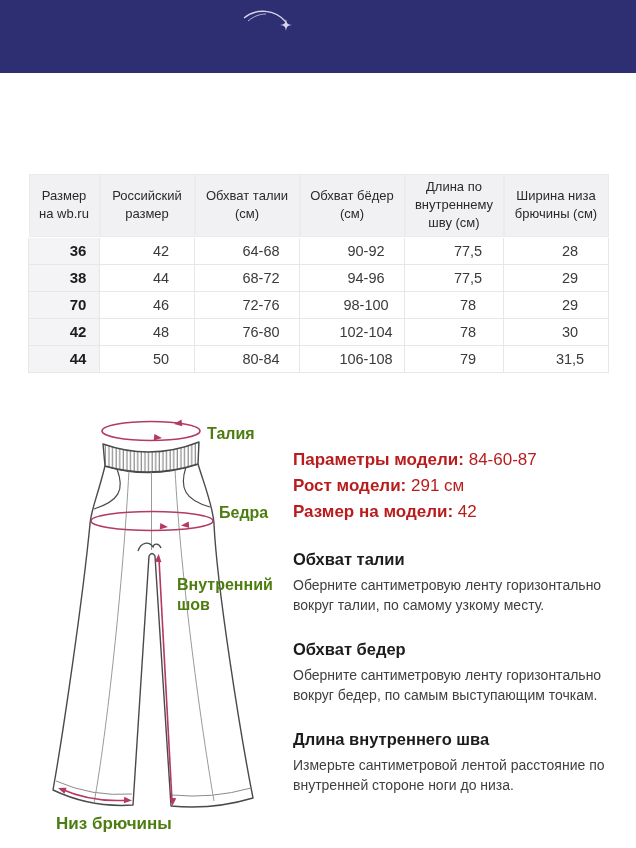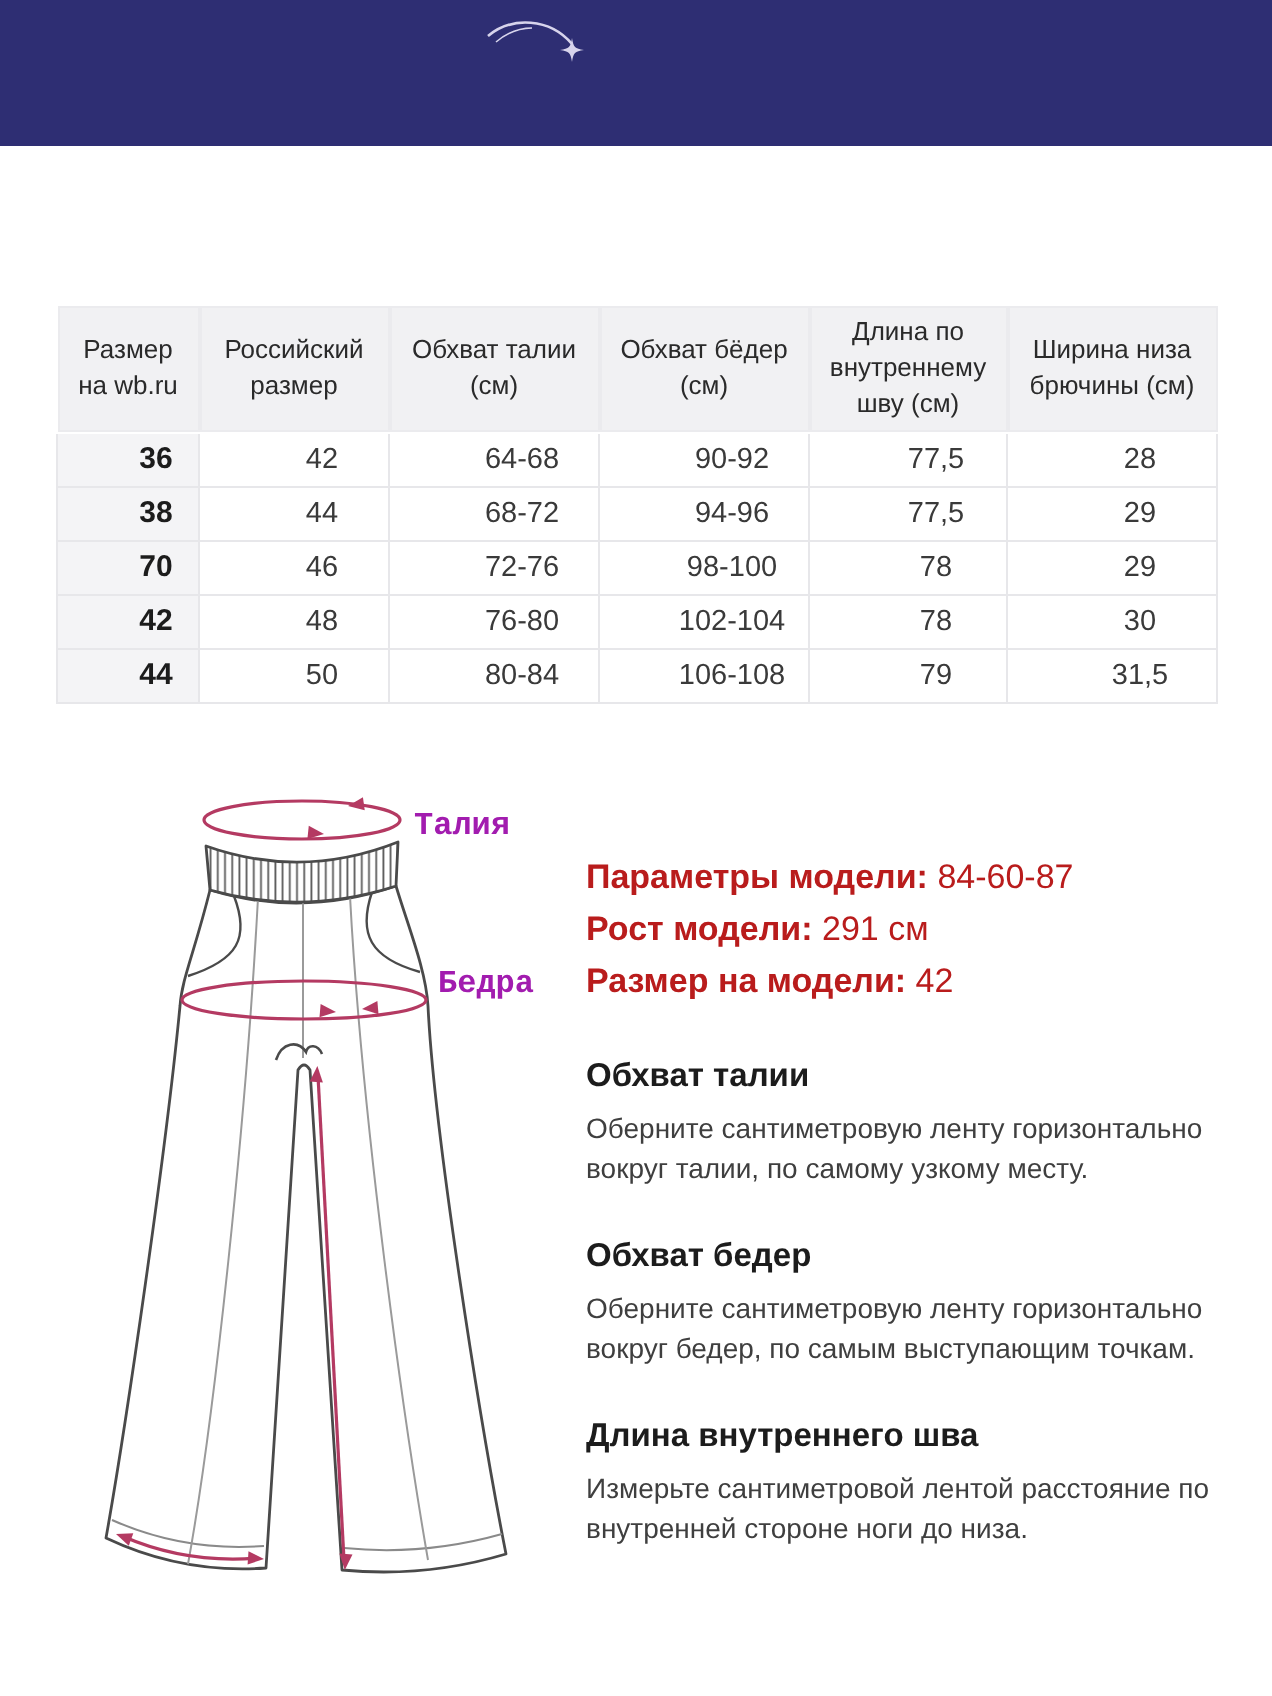"Размер на wb.ru" table.size-table { margin: 79px 28px 0 28px -> 100px 28px 0 28px }
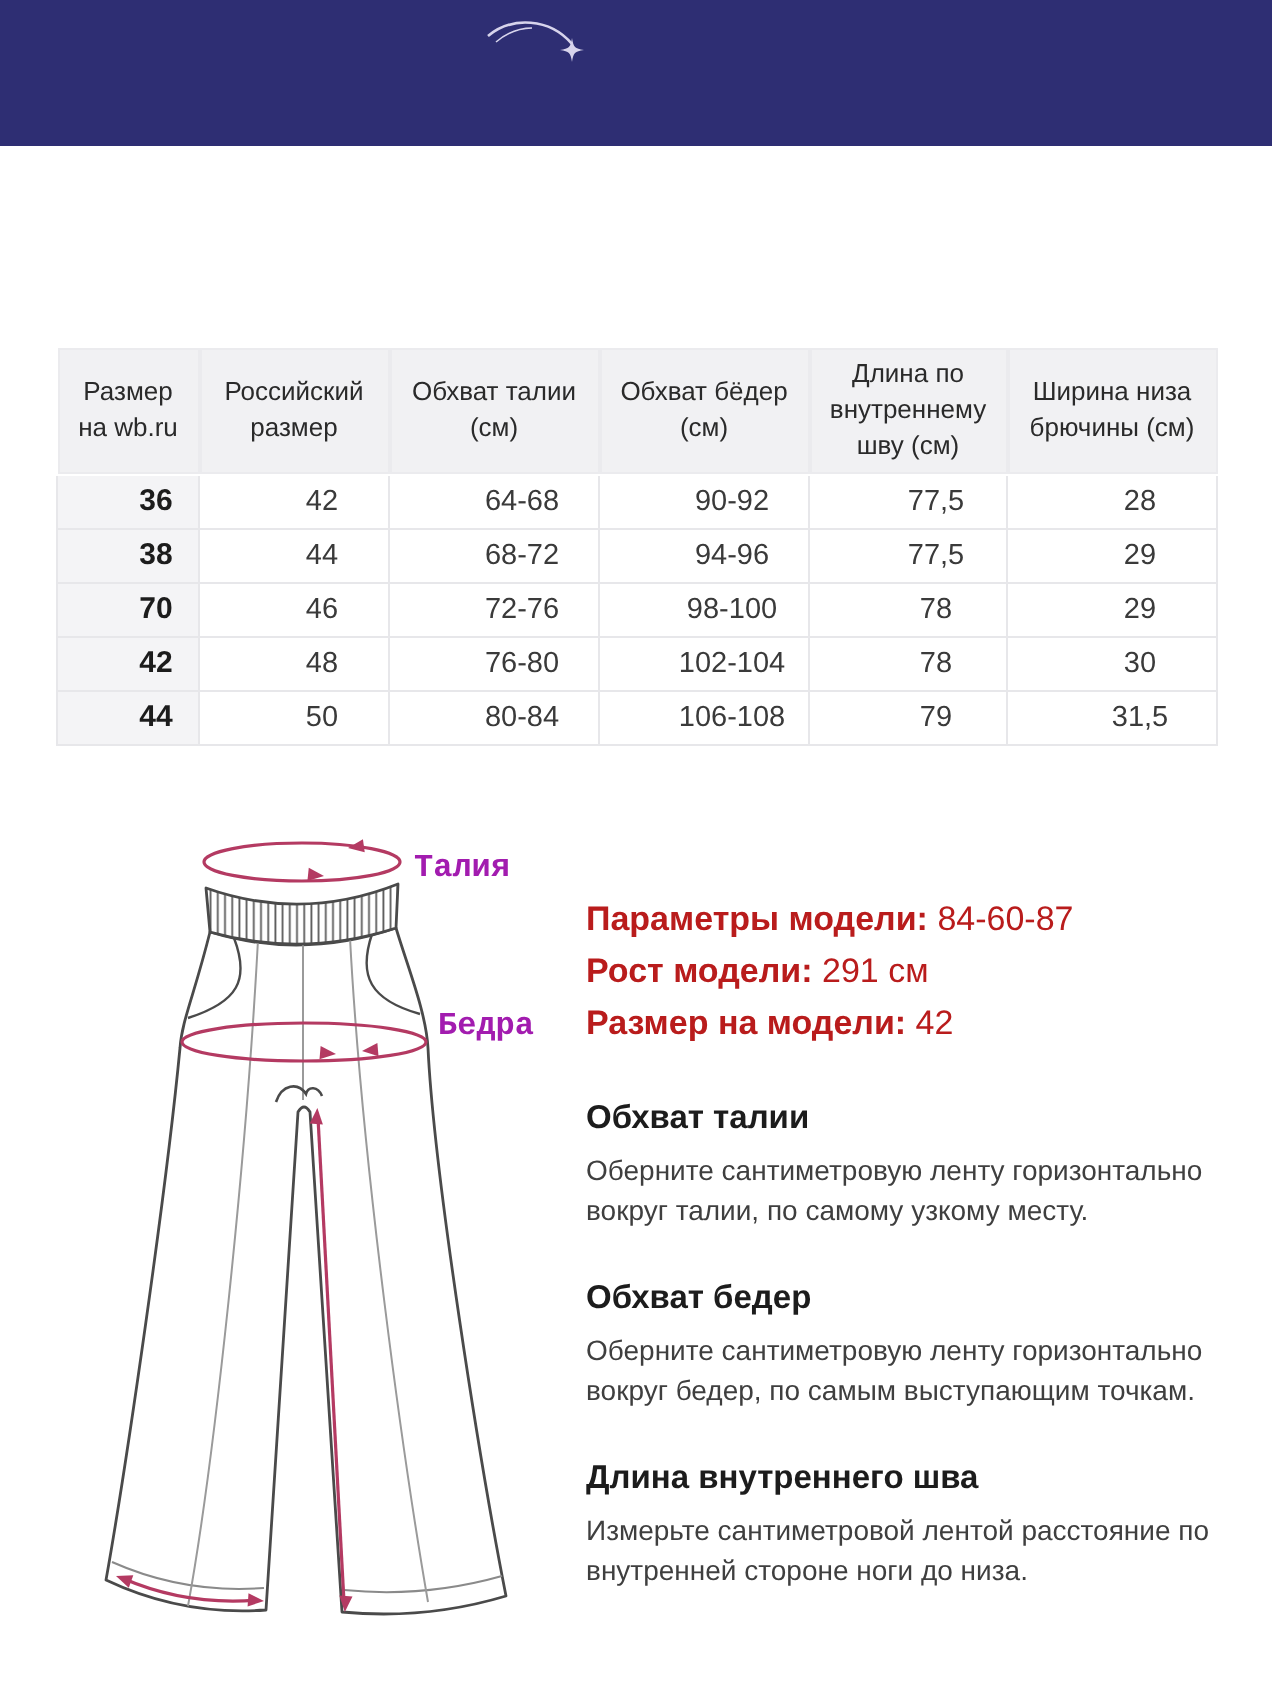"Талия" .diagram-label { color: #a21caf -> #4d7c0f; font-family: Liberation Mono, monospace -> none }
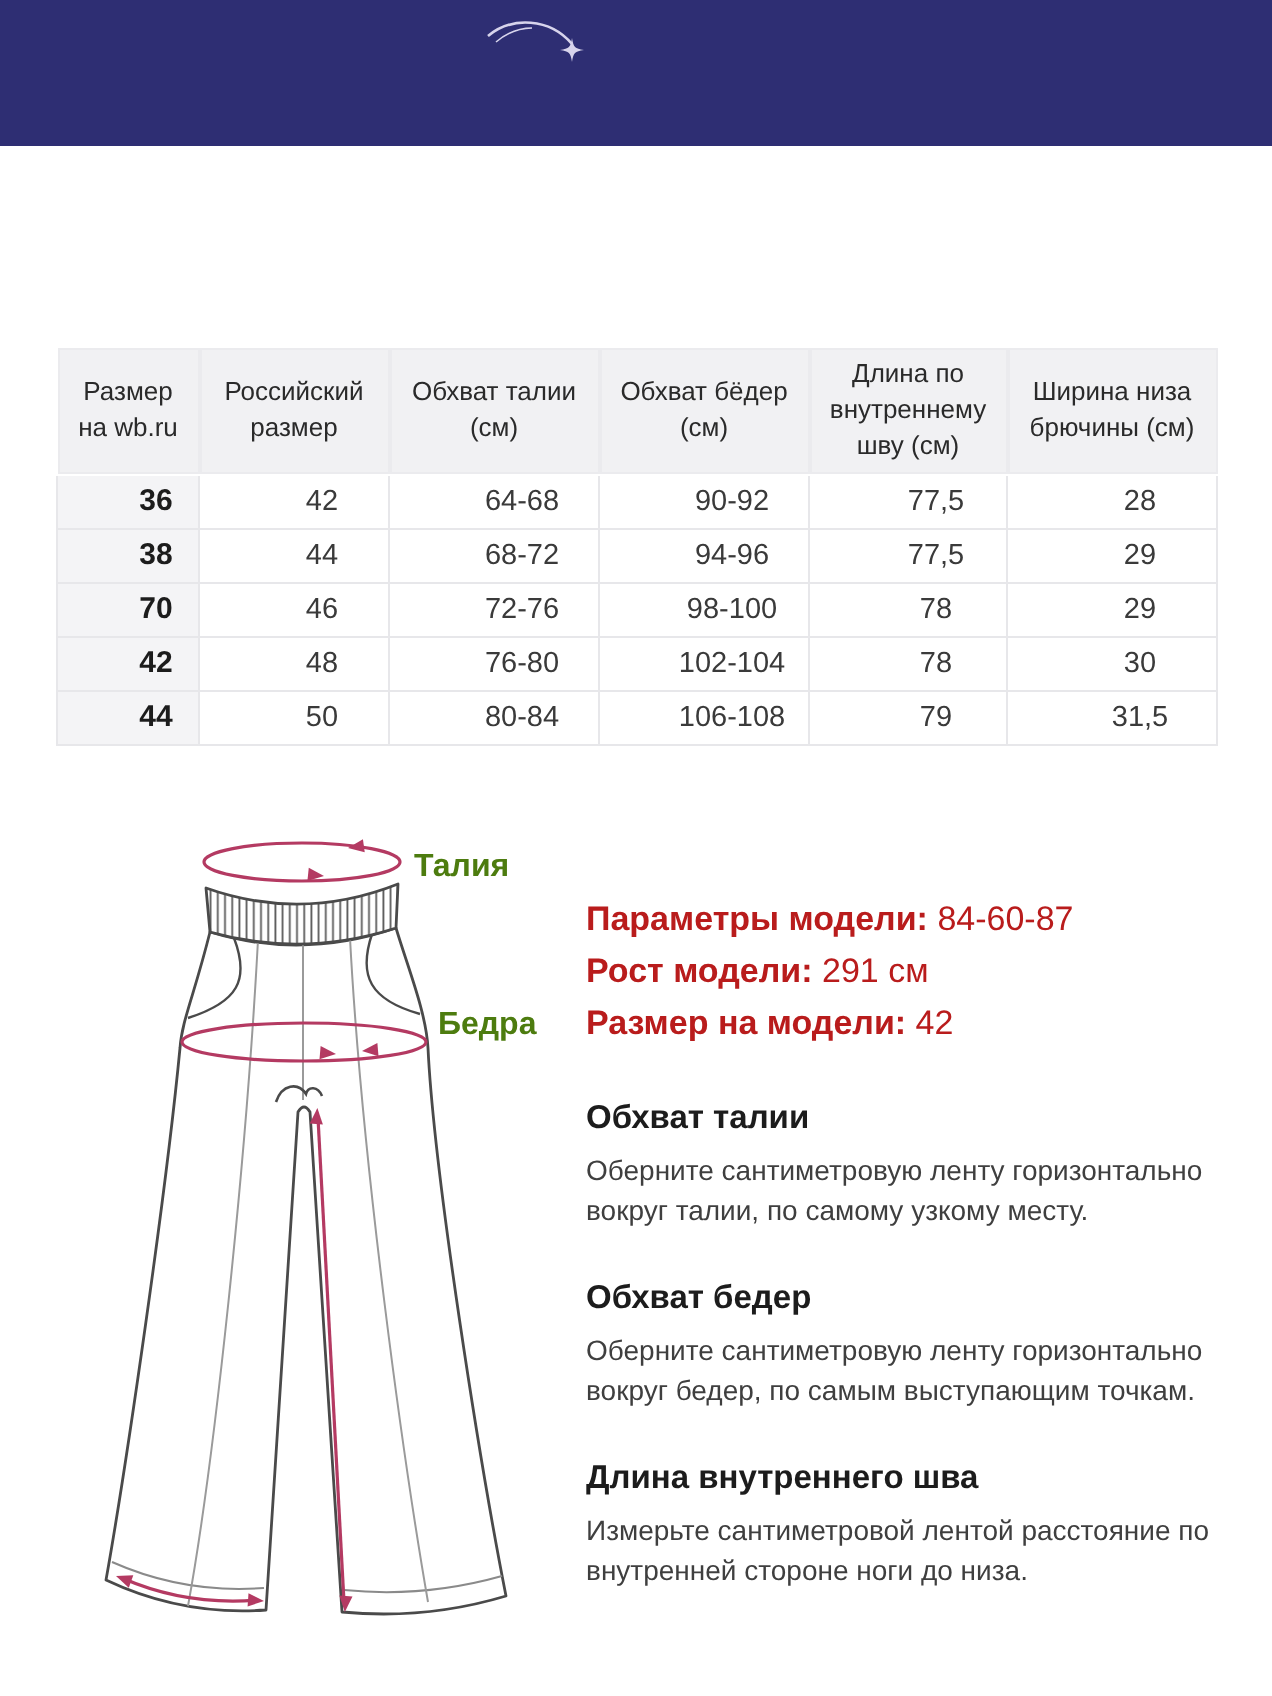"Внутренний шов" div.diagram-label { html: none -> <div>Внутренний шов</div> }
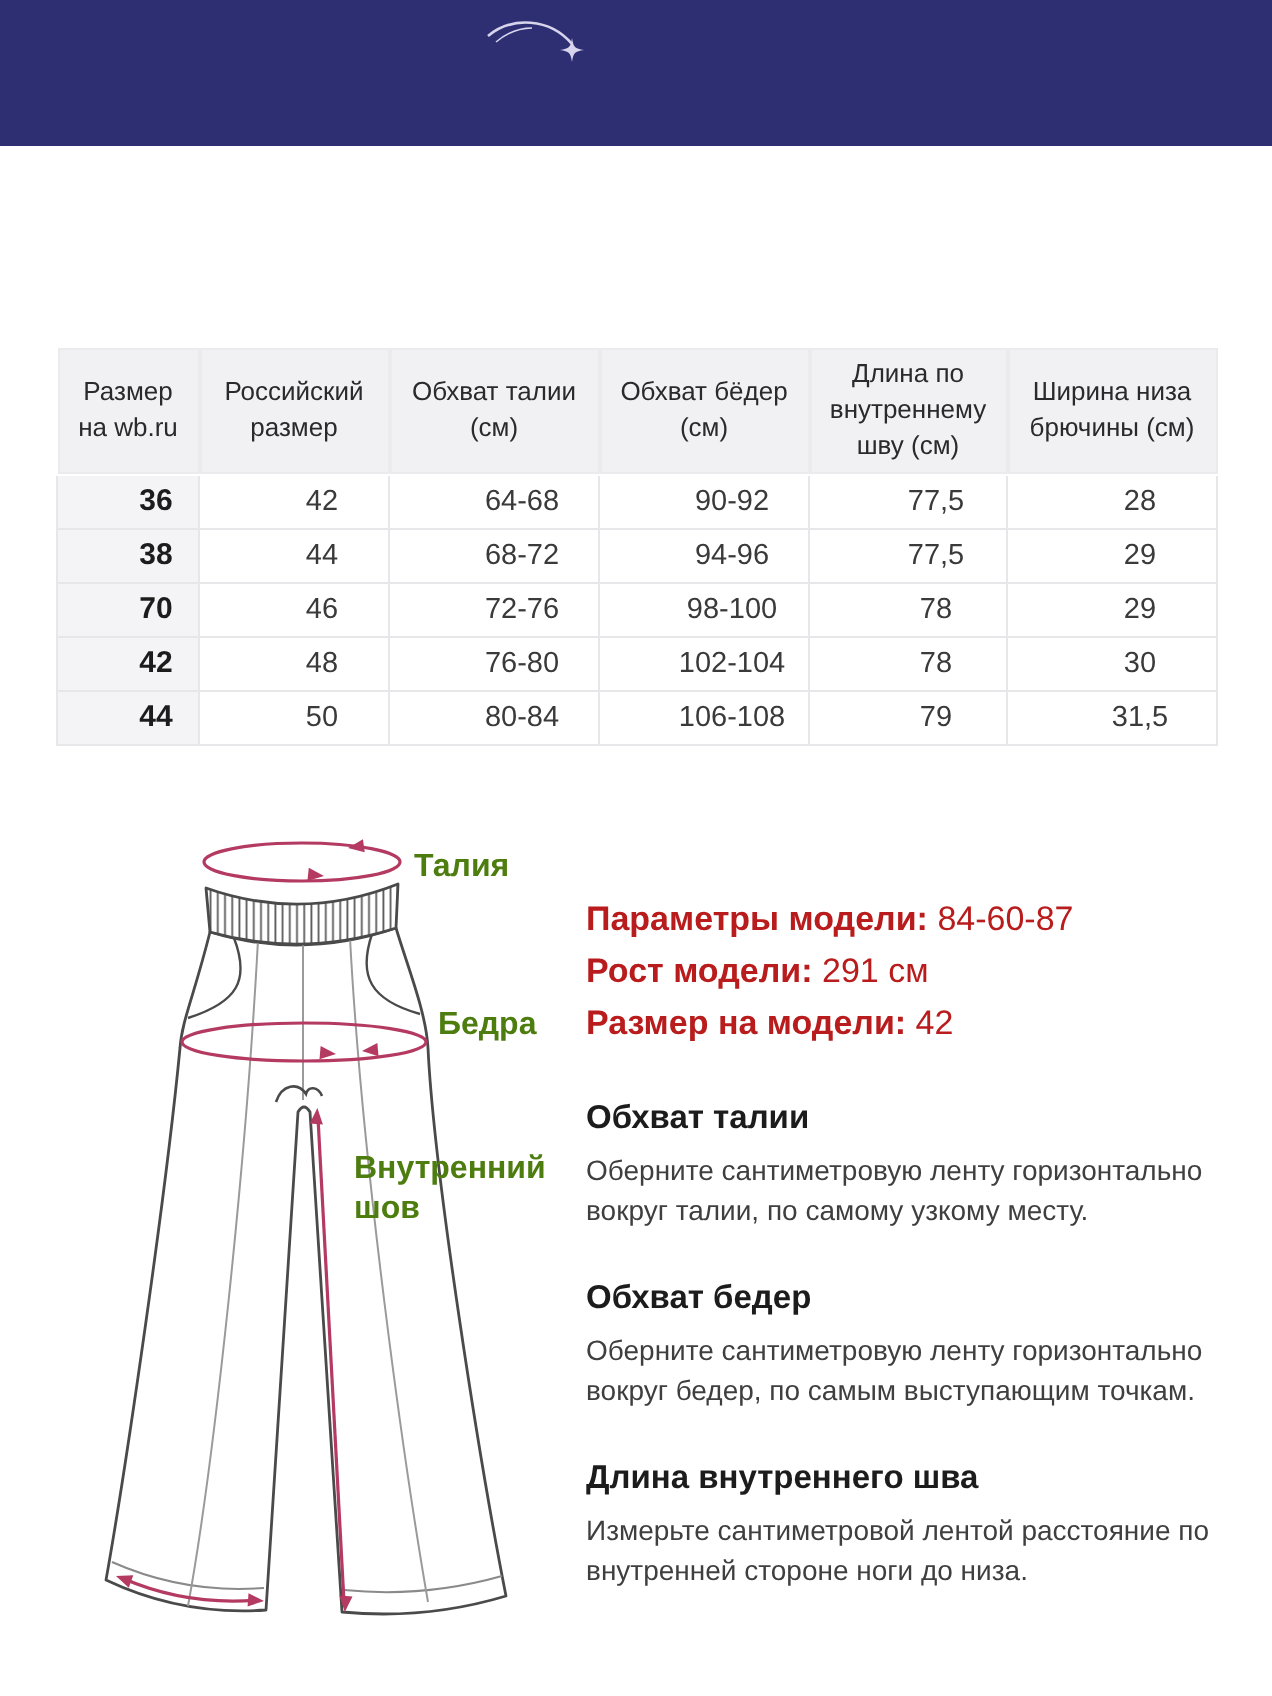"Низ брючины" div.diagram-label { html: none -> <div>Низ брючины</div> }
